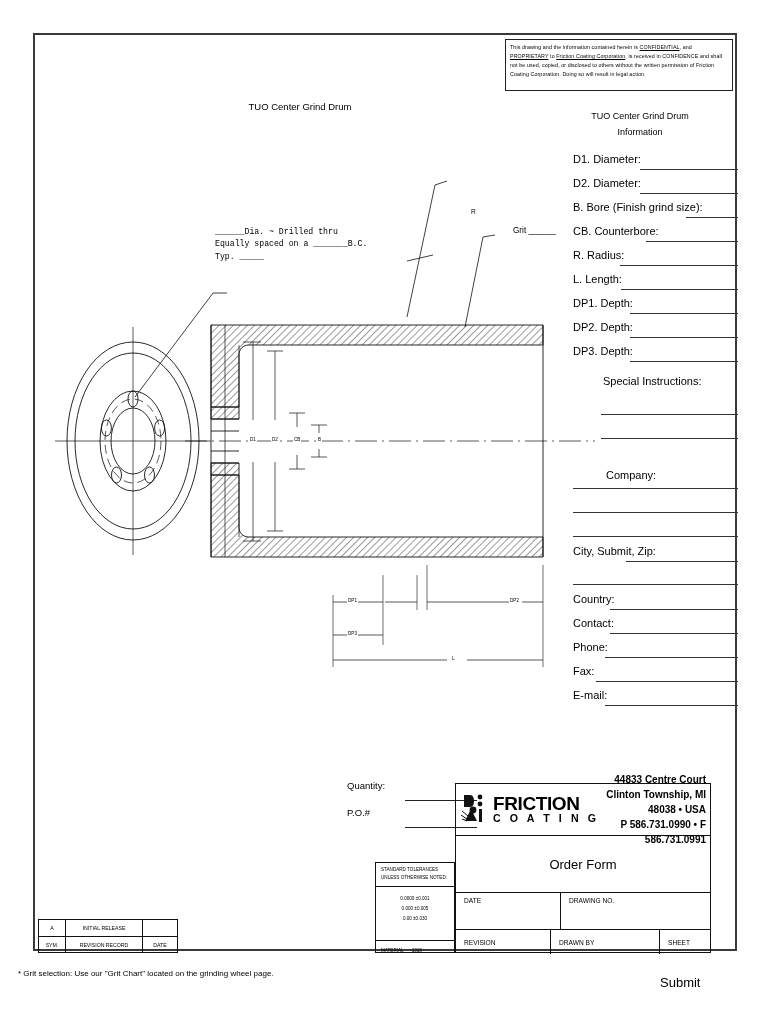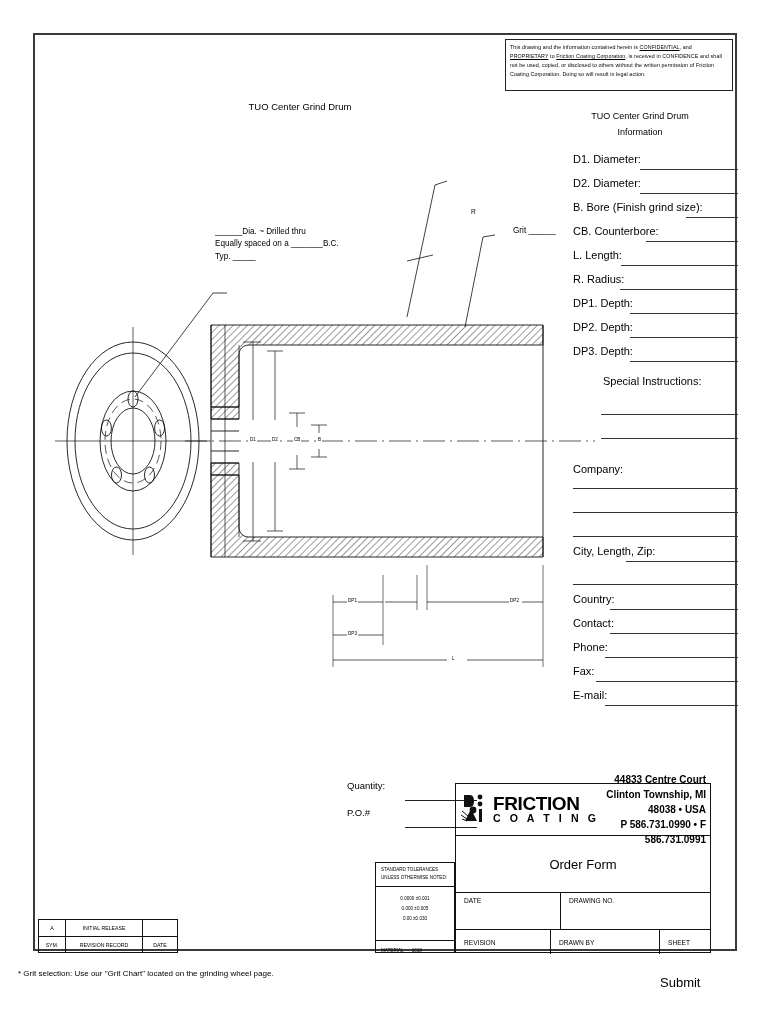"______Dia. ~ Drilled thru" .note-hole { font-family: none -> Liberation Mono, monospace }
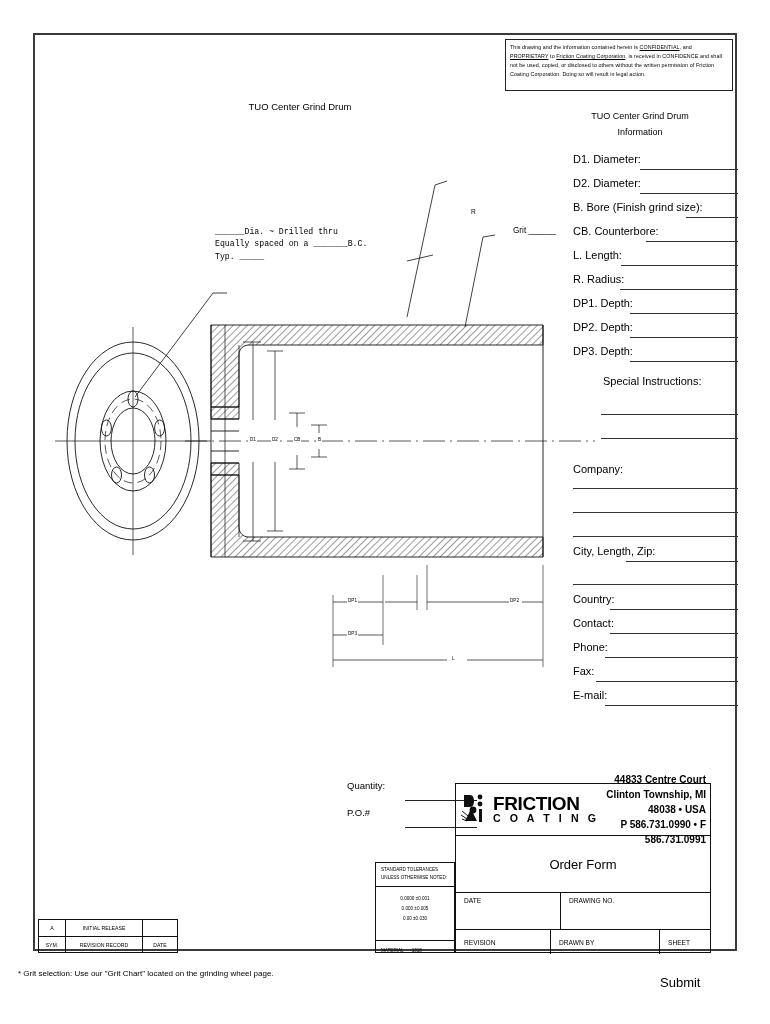"L. Length:" div.fld { order: before "R. Radius:" -> after "R. Radius:" }
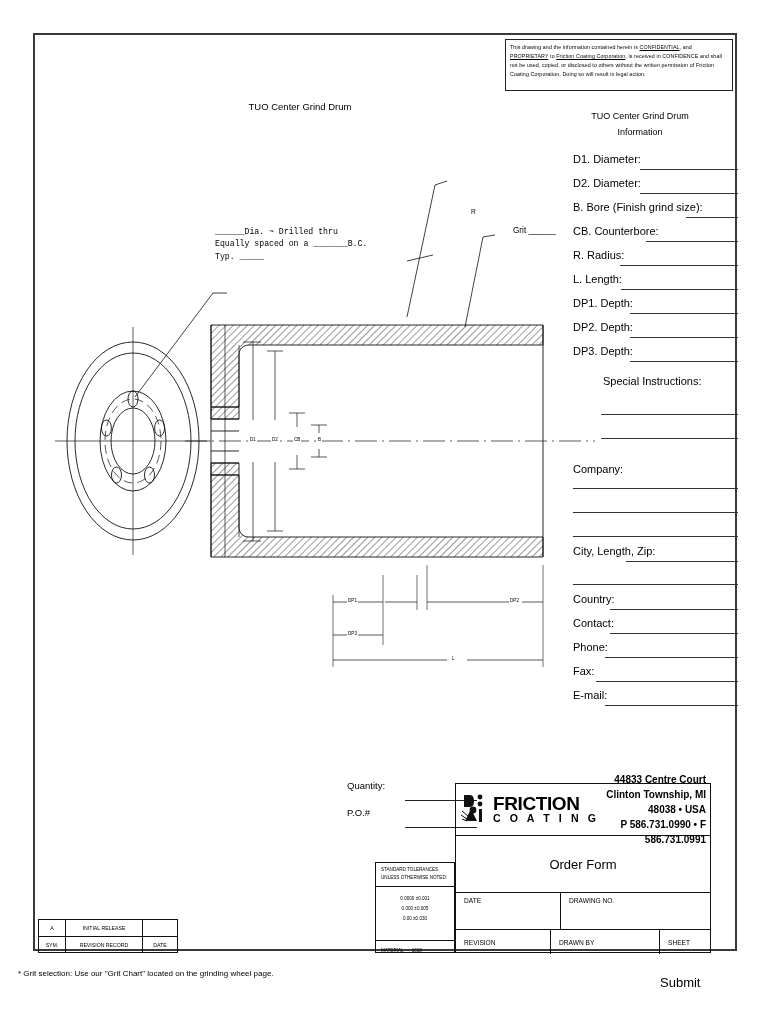"Company:" .grp-lab .lab { margin-left: none -> 33px; top: 16px -> 22px }
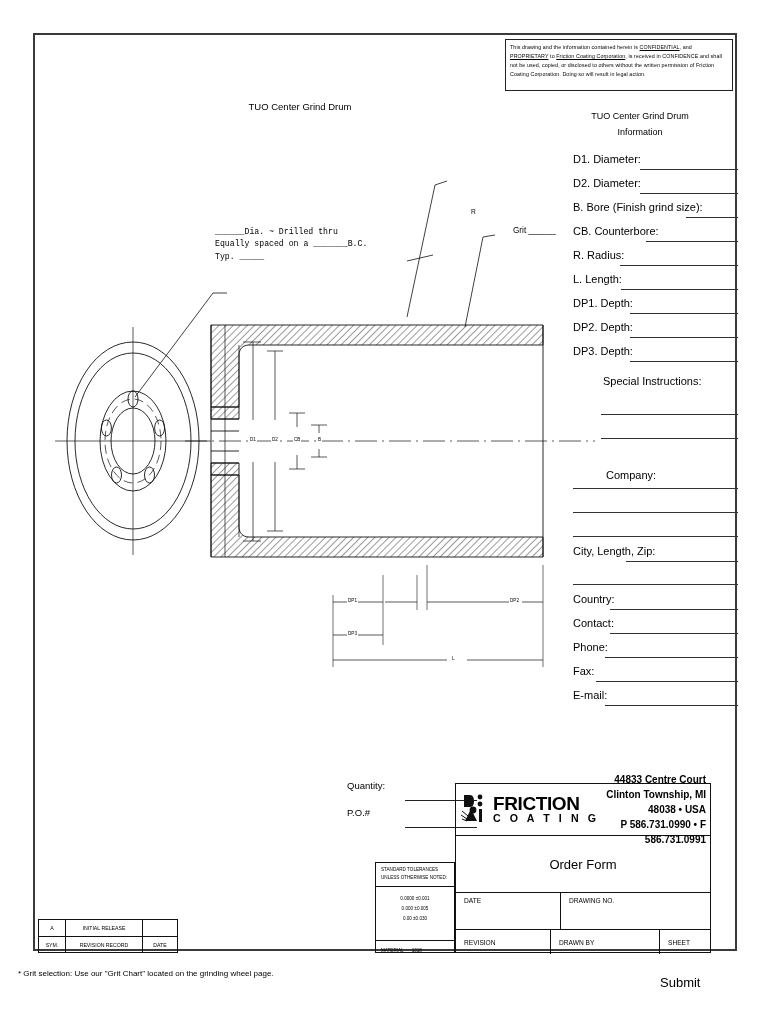"City, Length, Zip:" span.lab { text: Length -> Submit }
